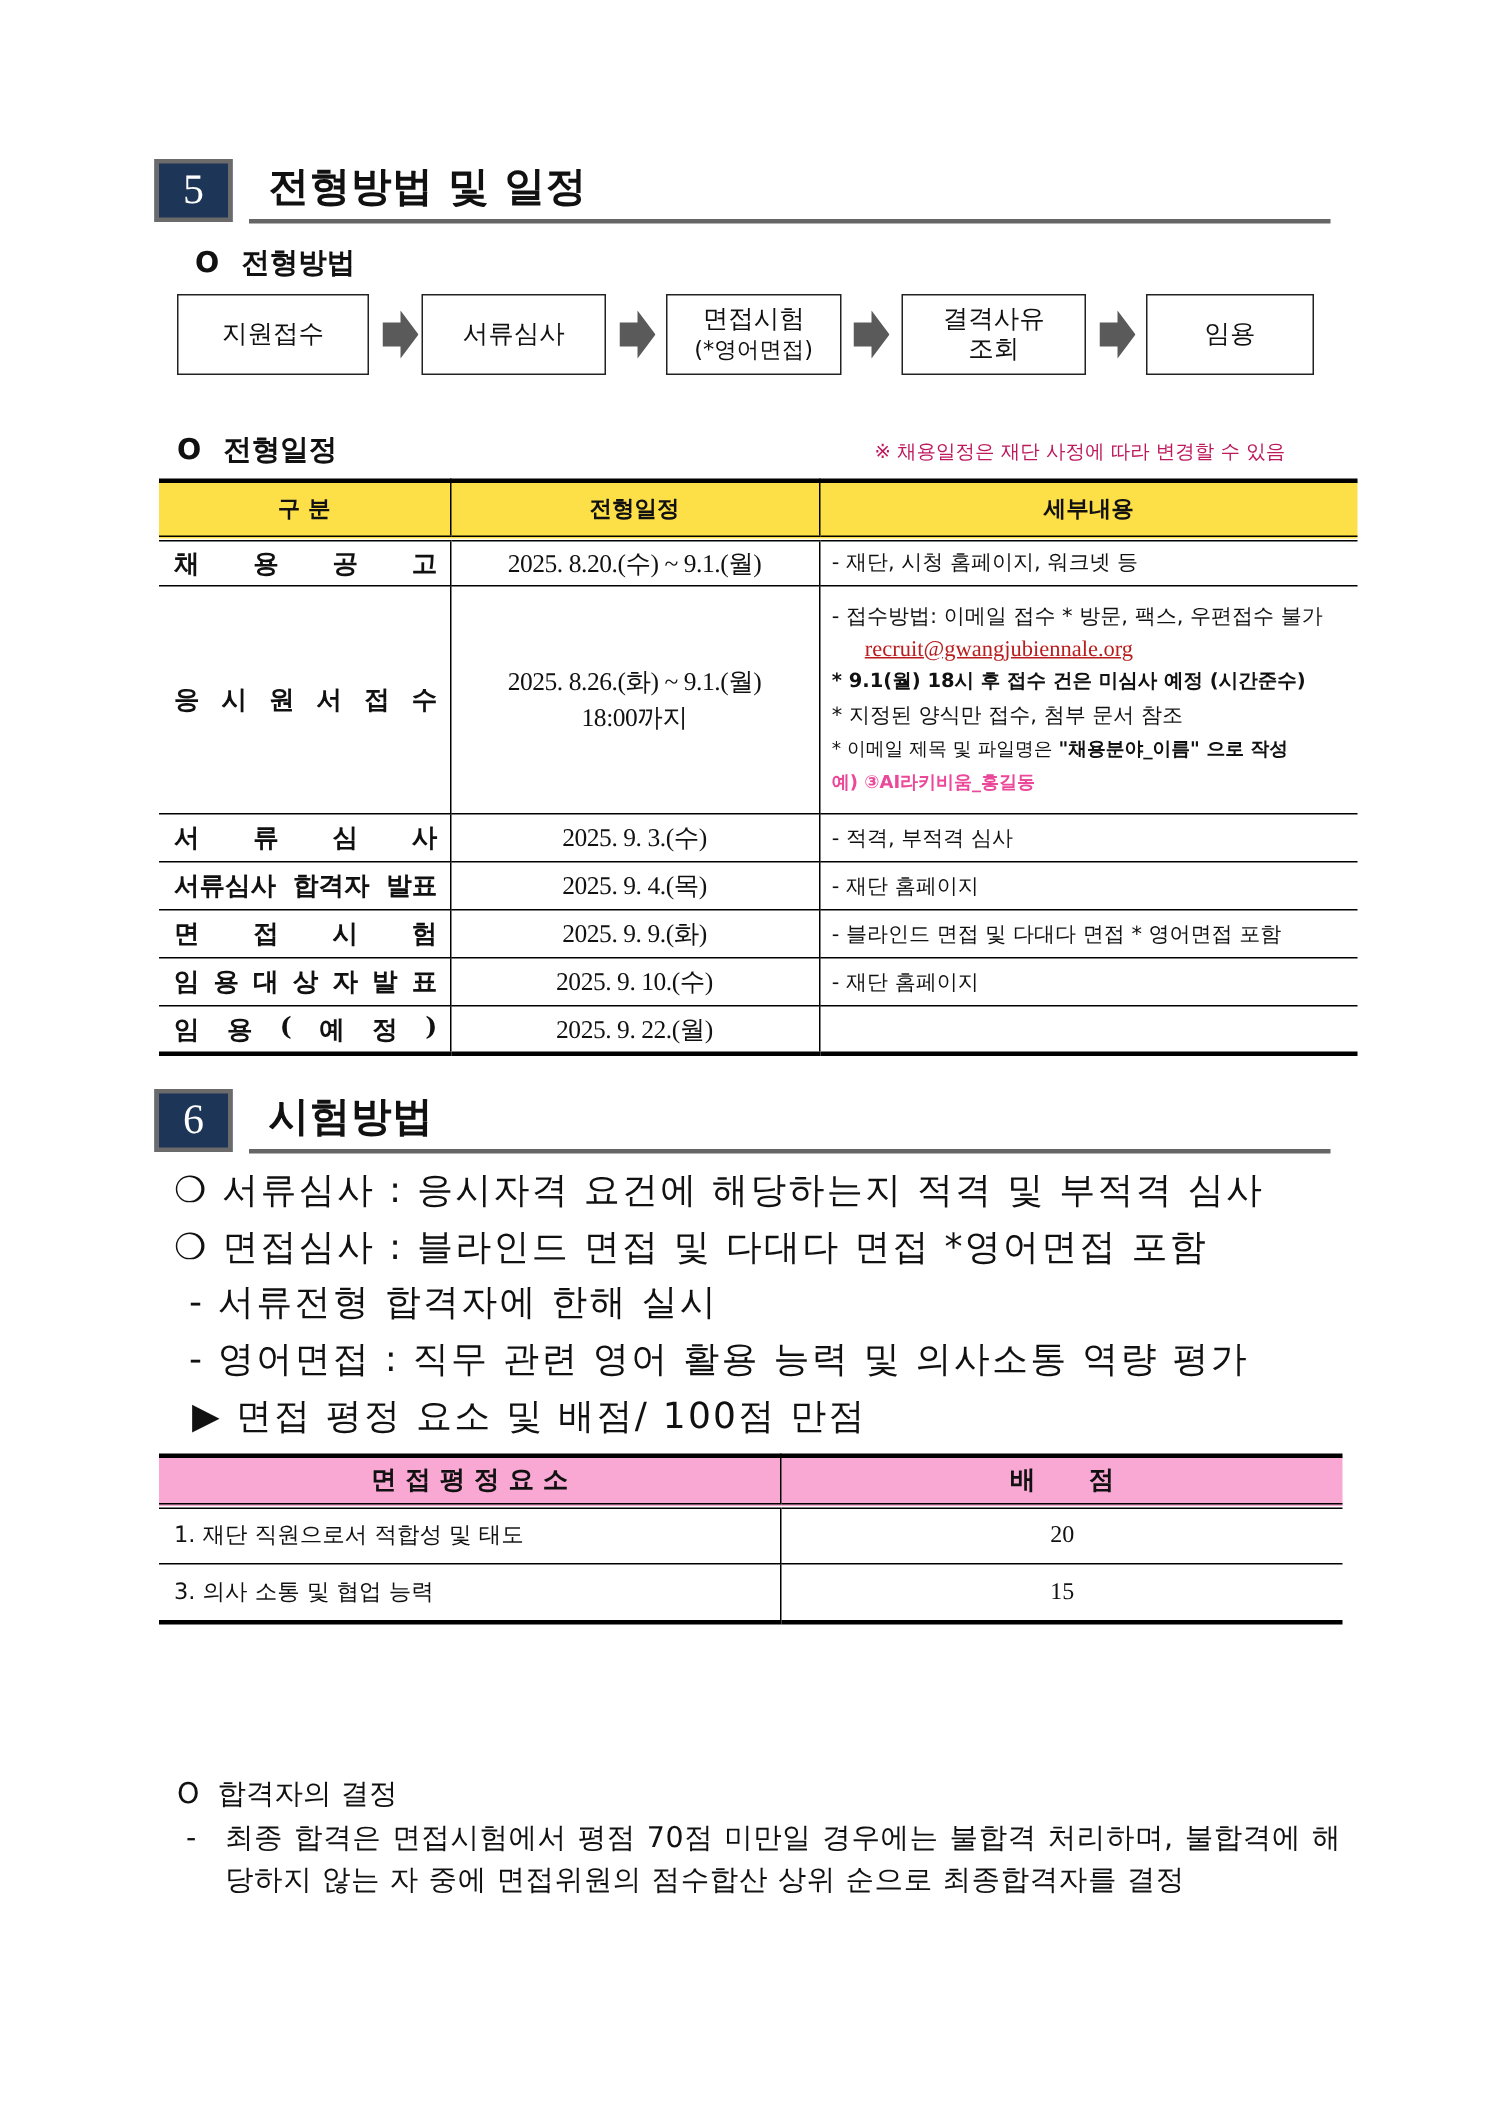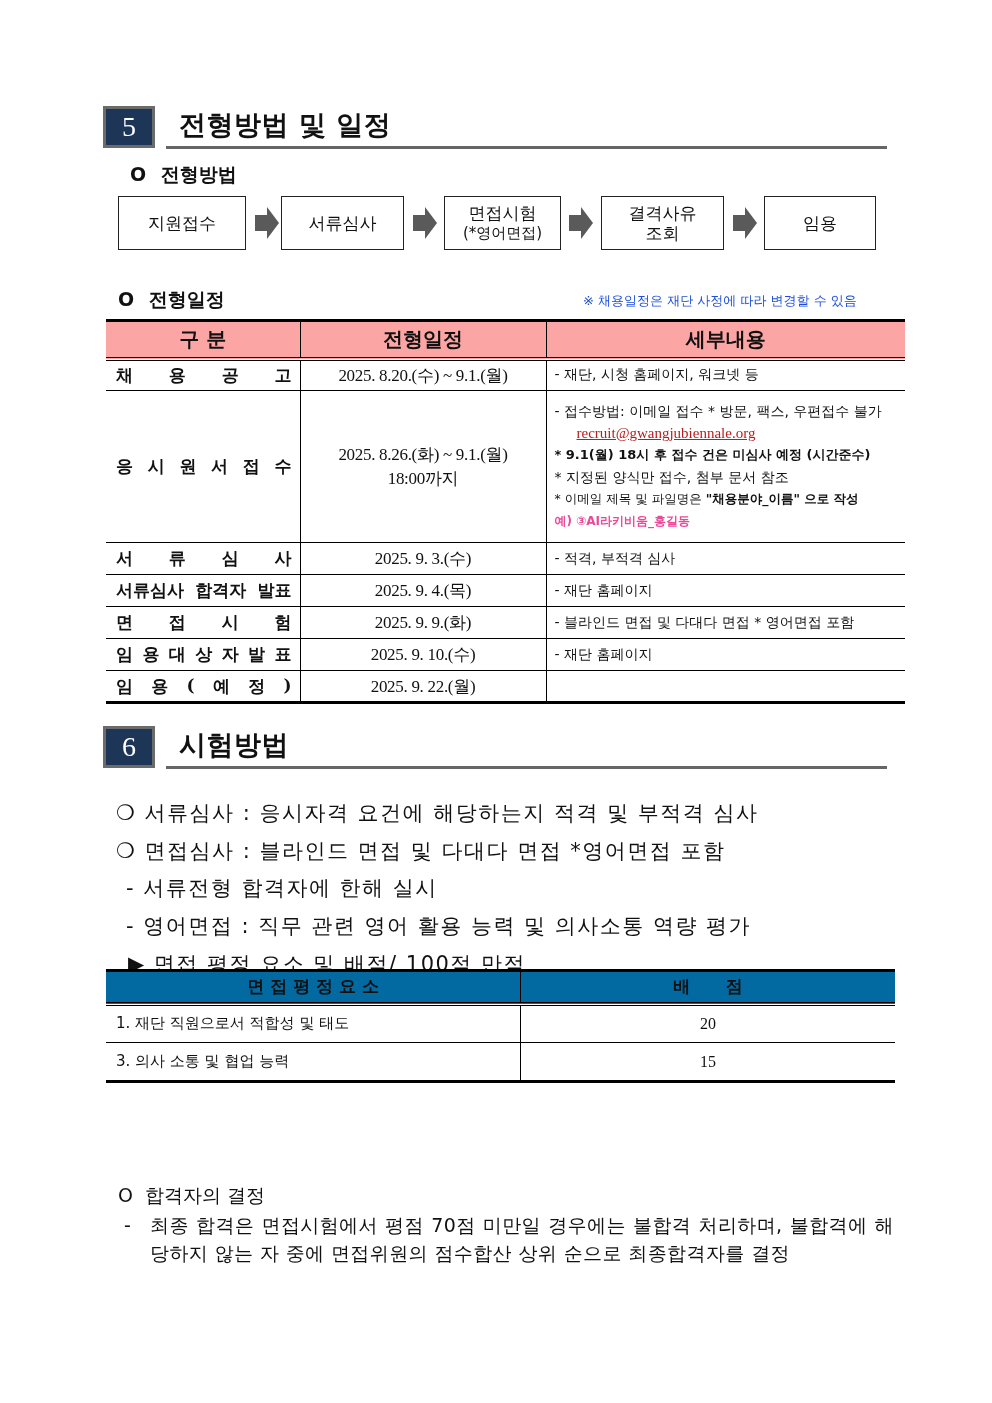"※ 채용일정은 재단 사정에 따라" .sched-note { color: #1d4ed8 -> #be185d }
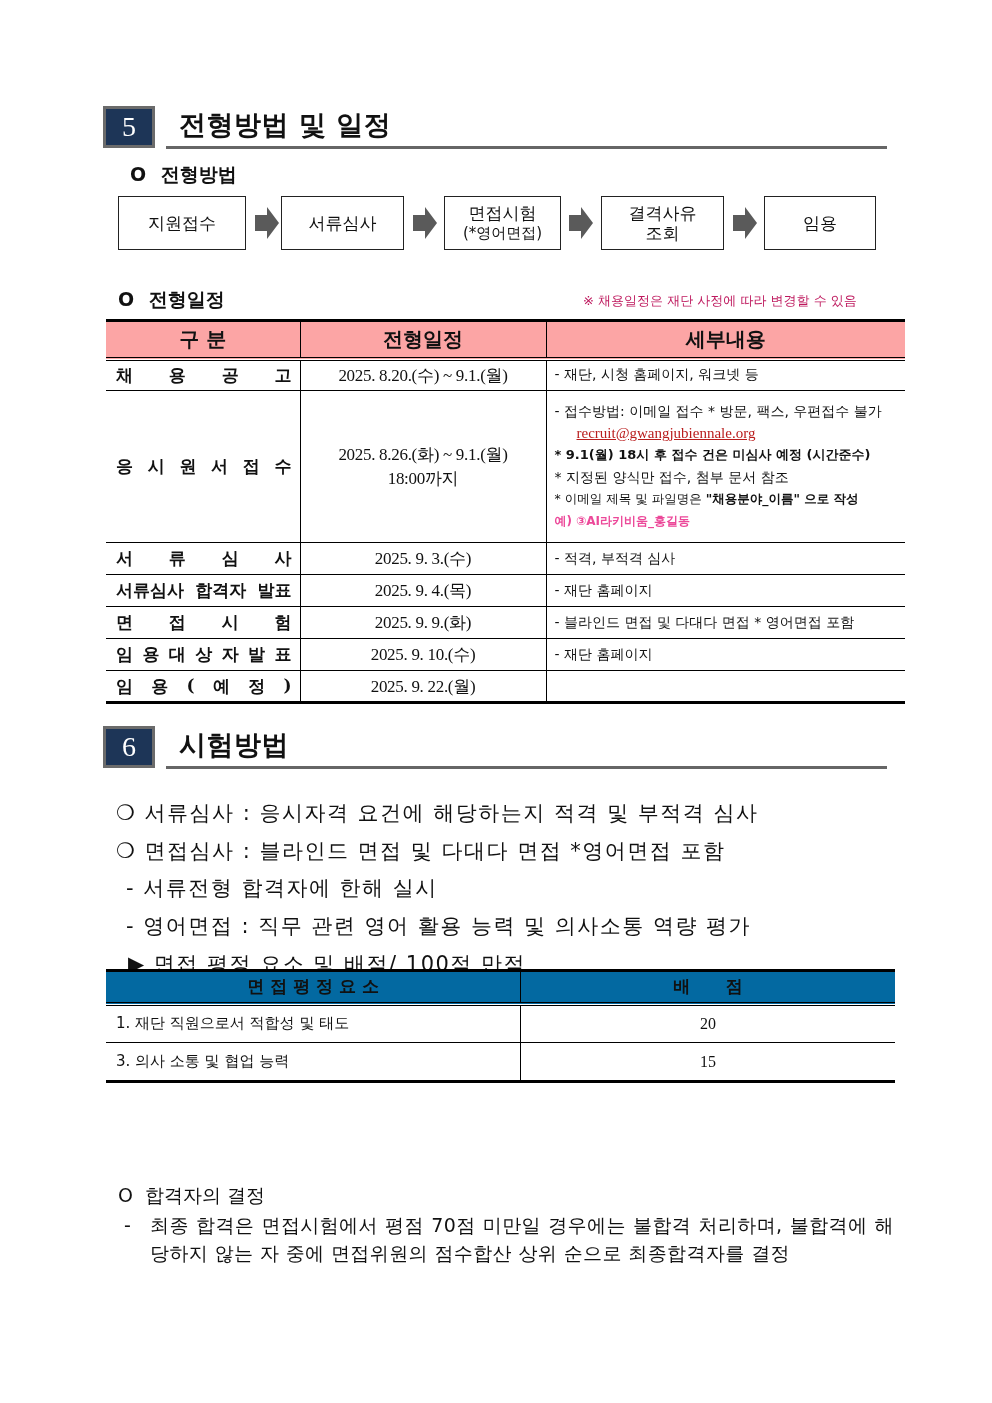"구 분" .sched thead th { background: #fca5a5 -> #fde047; font-size: 20px -> 15px }
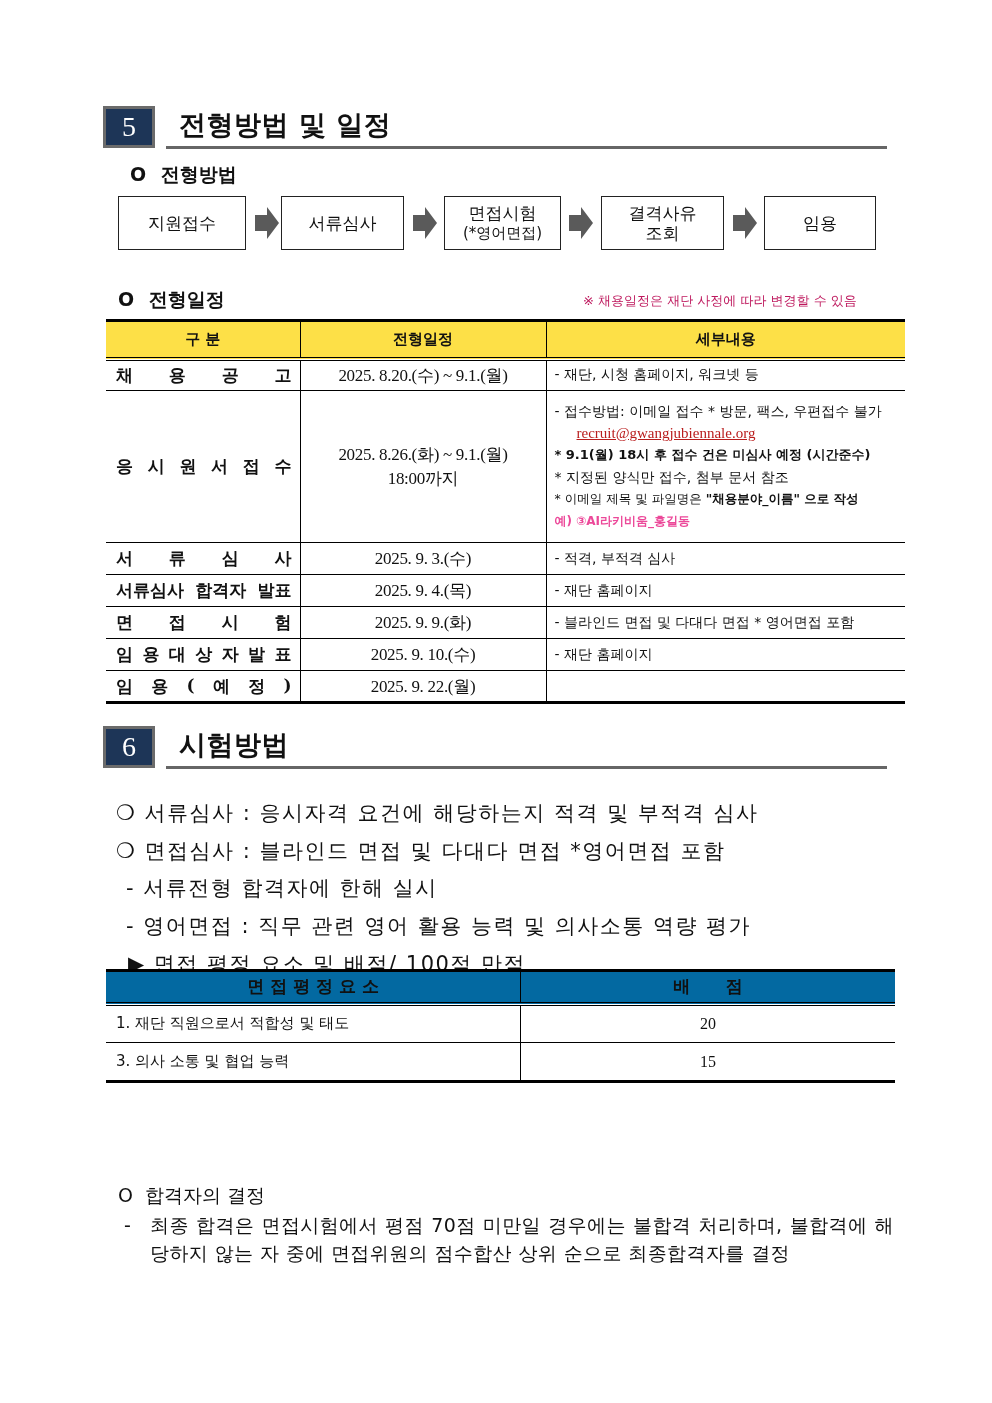"❍ 서류심사 : 응시자격 요건에" .p6 { font-size: 21px -> 24px; margin-top: 22px -> none }
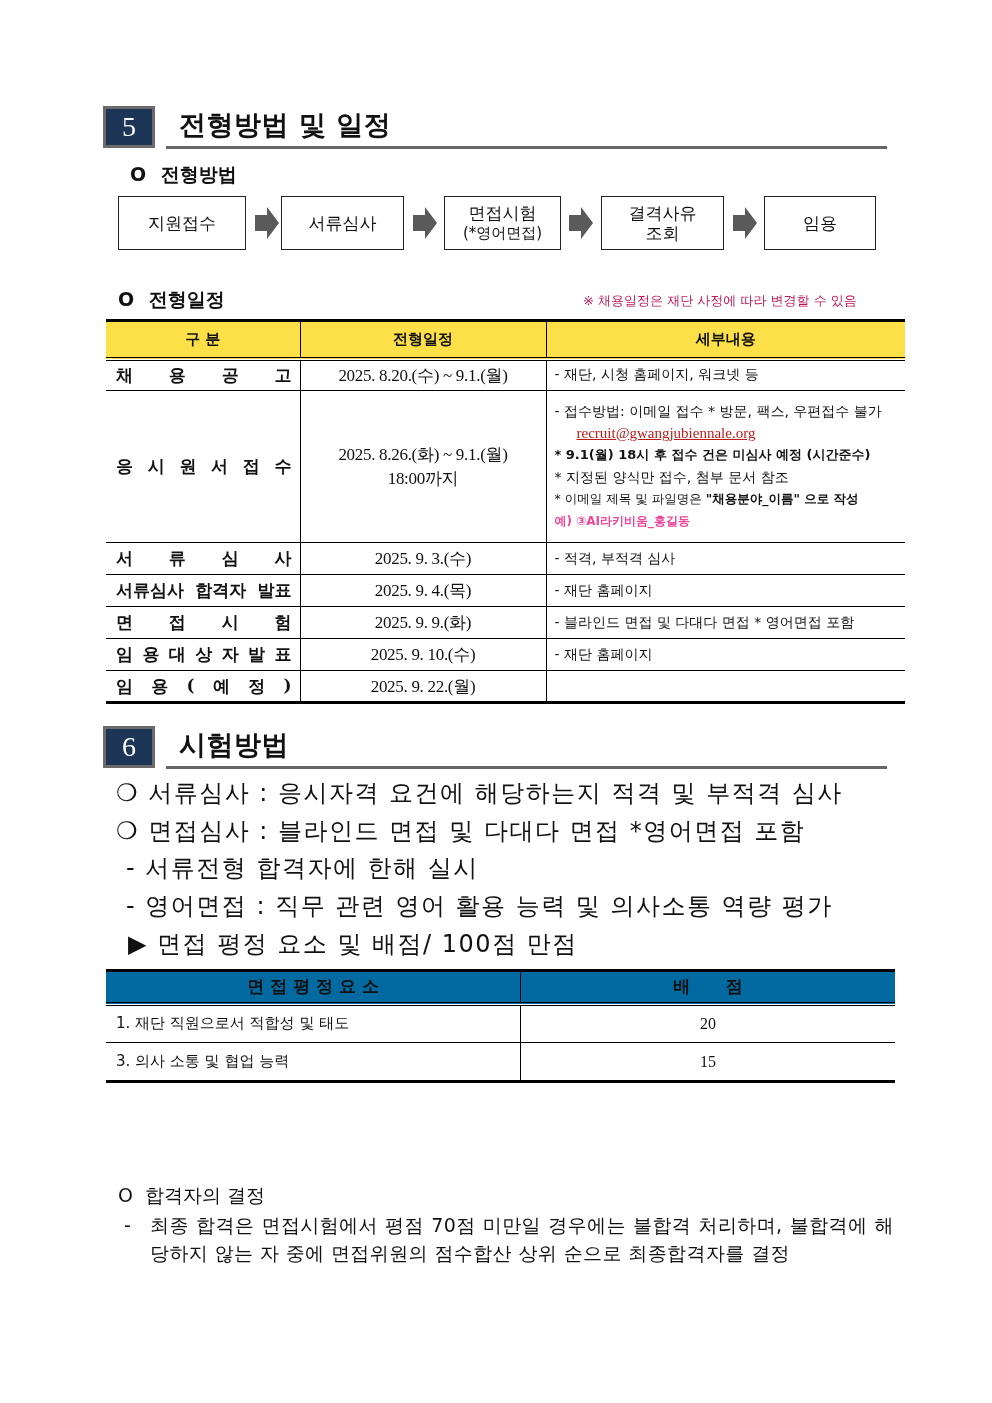"면 접 평 정 요" .score thead th { background: #0369a1 -> #f9a8d4 }
